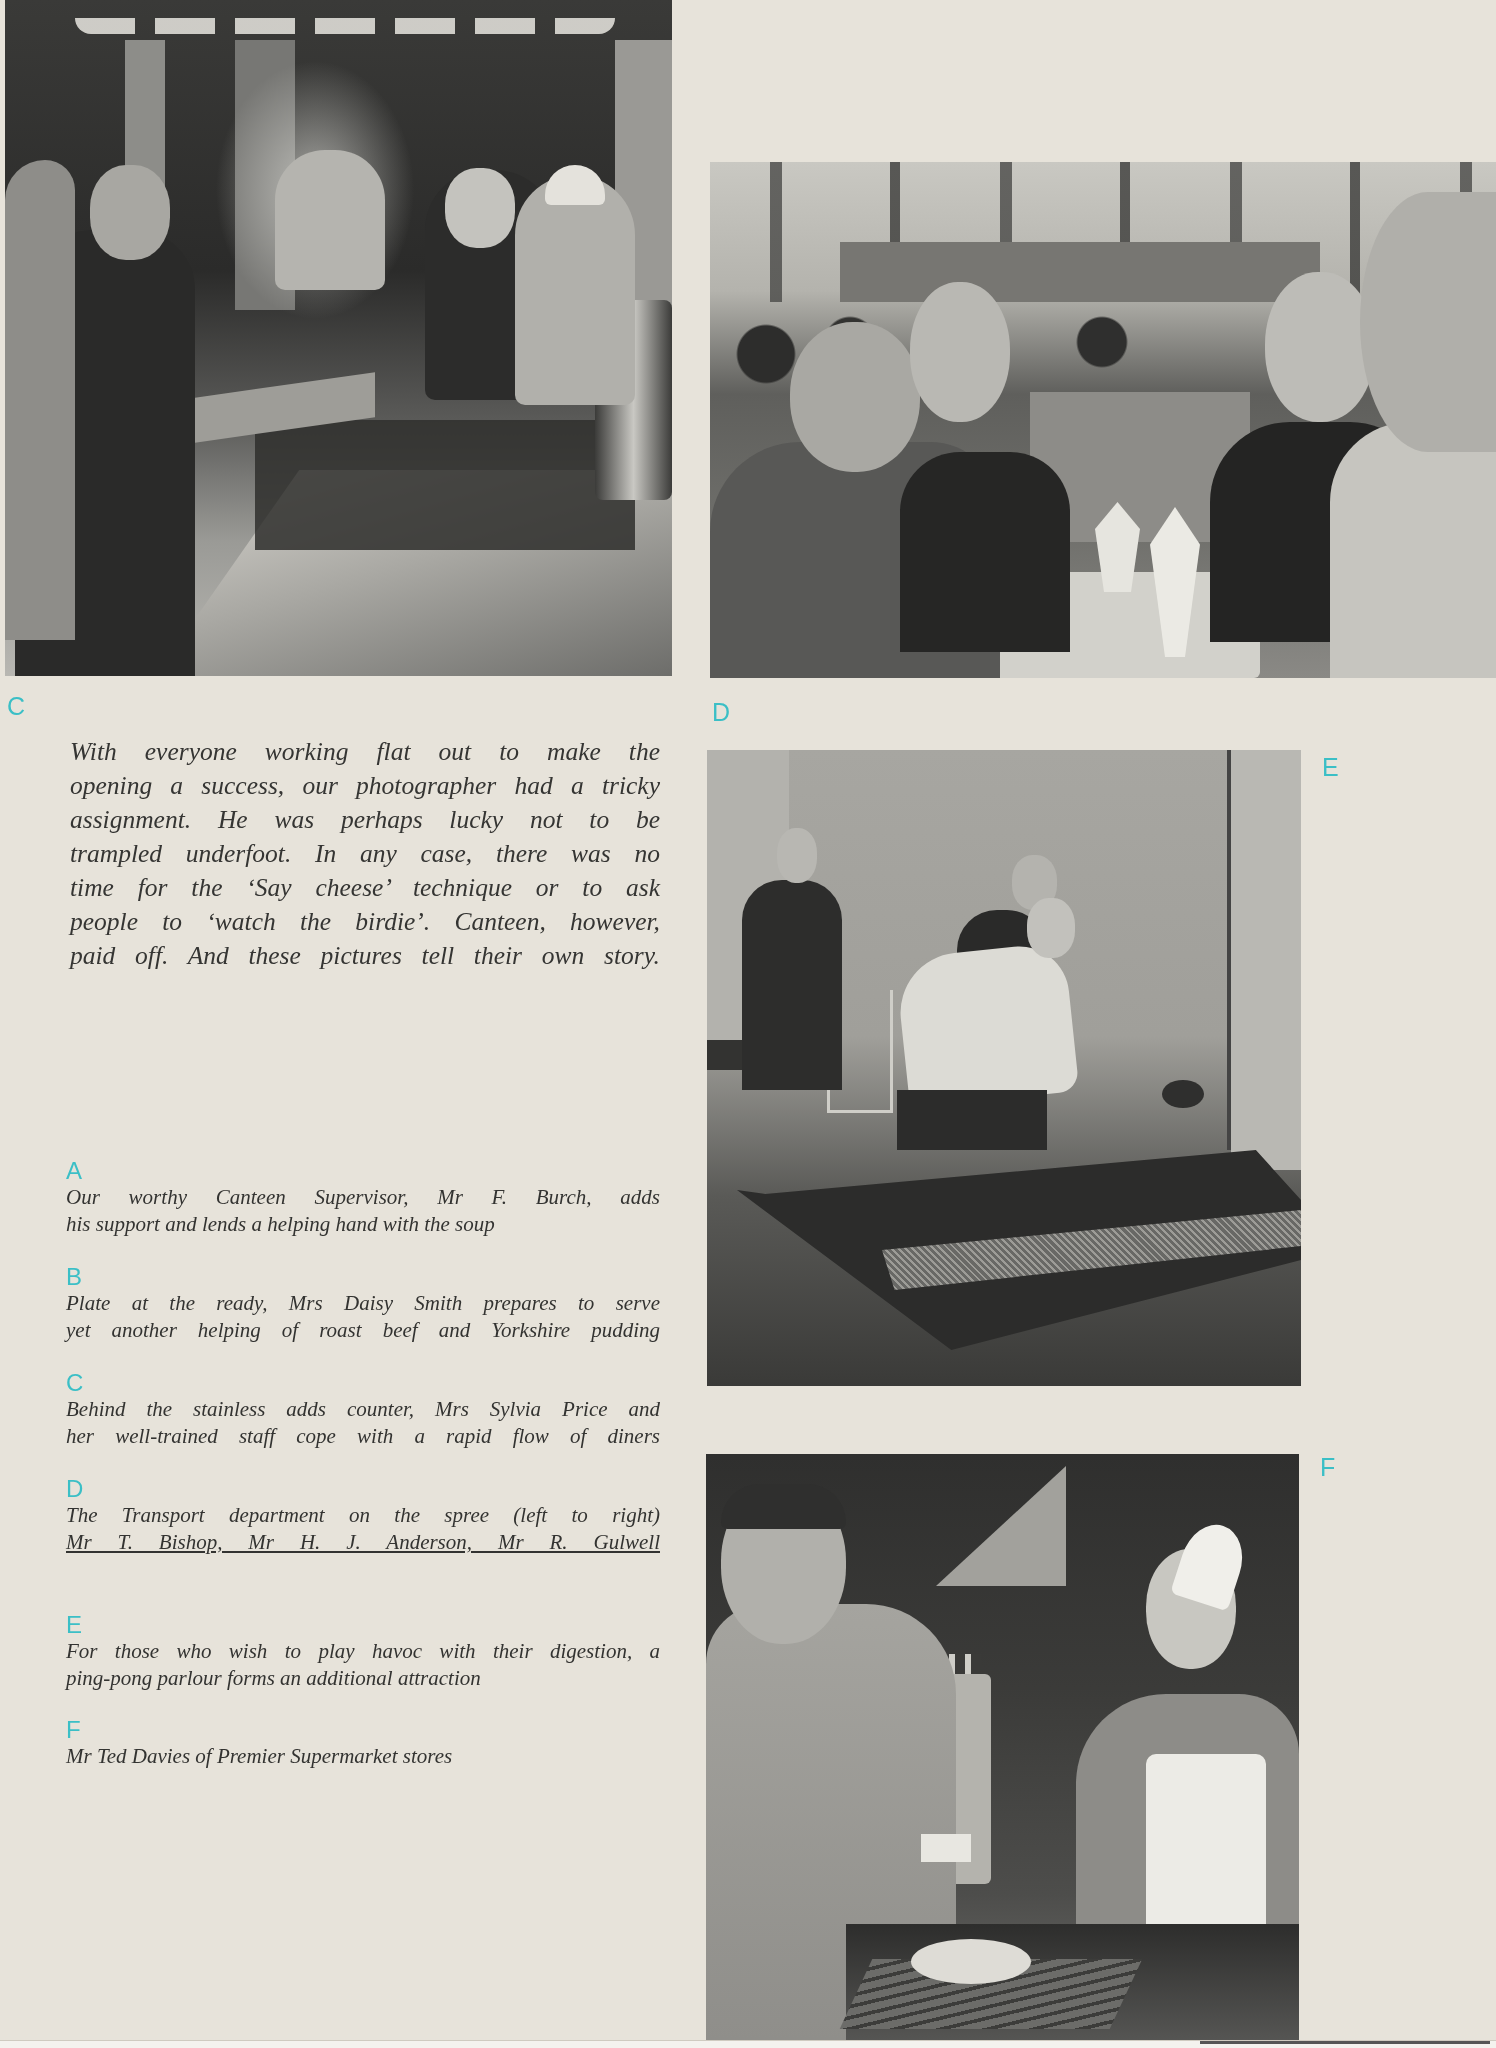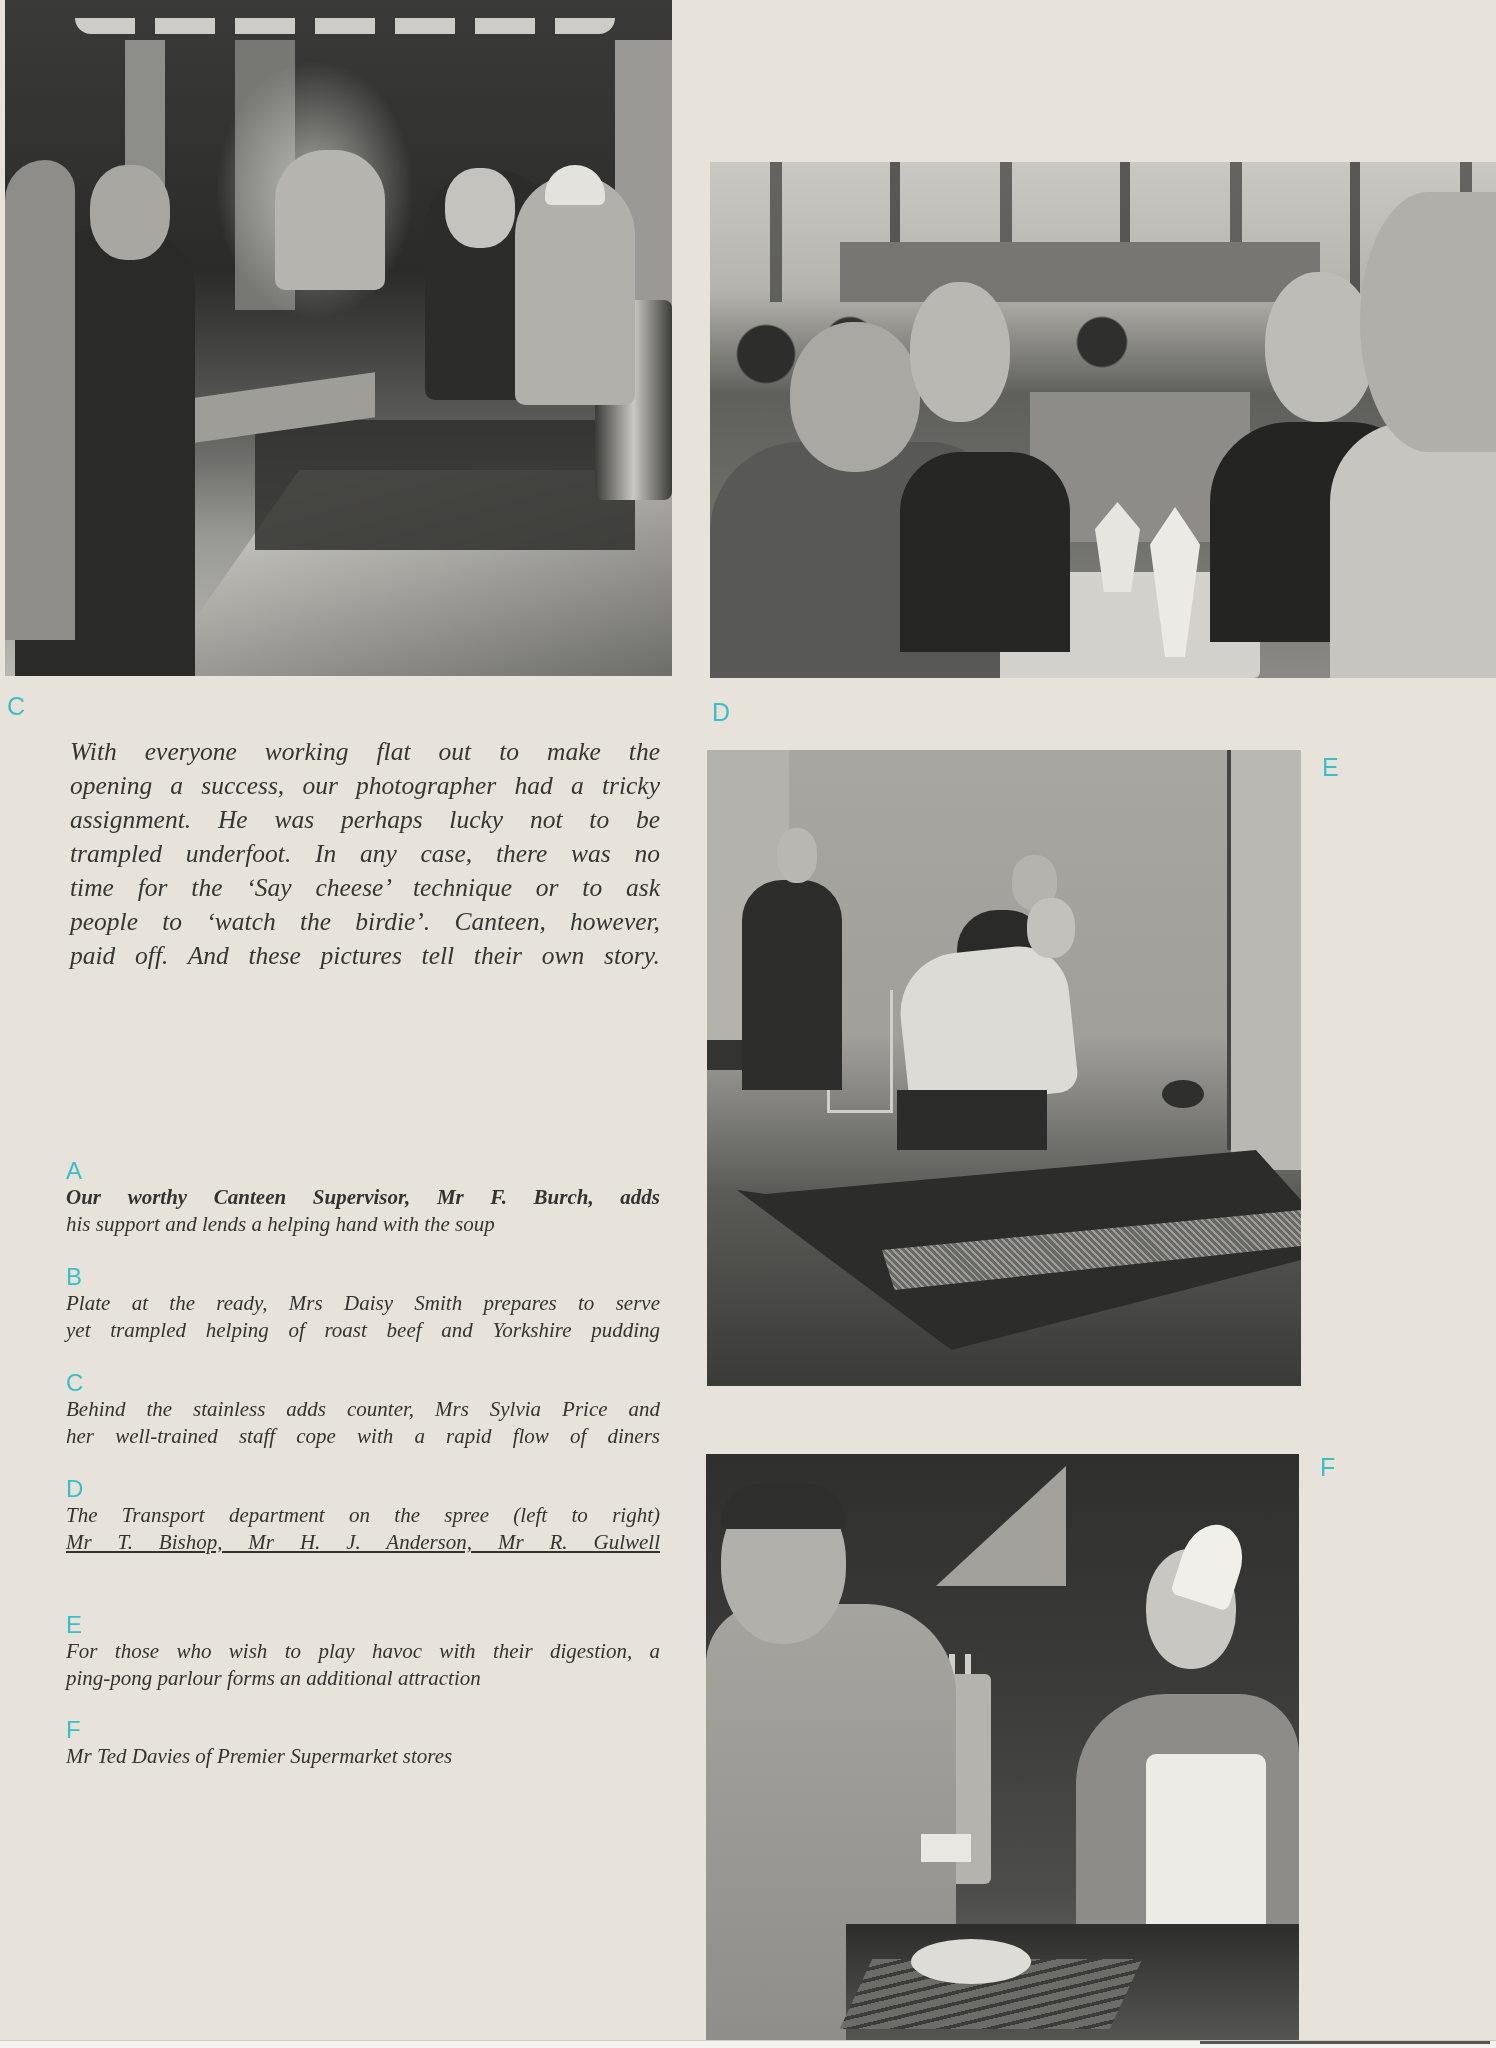"Our worthy Canteen Supervisor, Mr" span.ctext { font-weight: bold -> none }
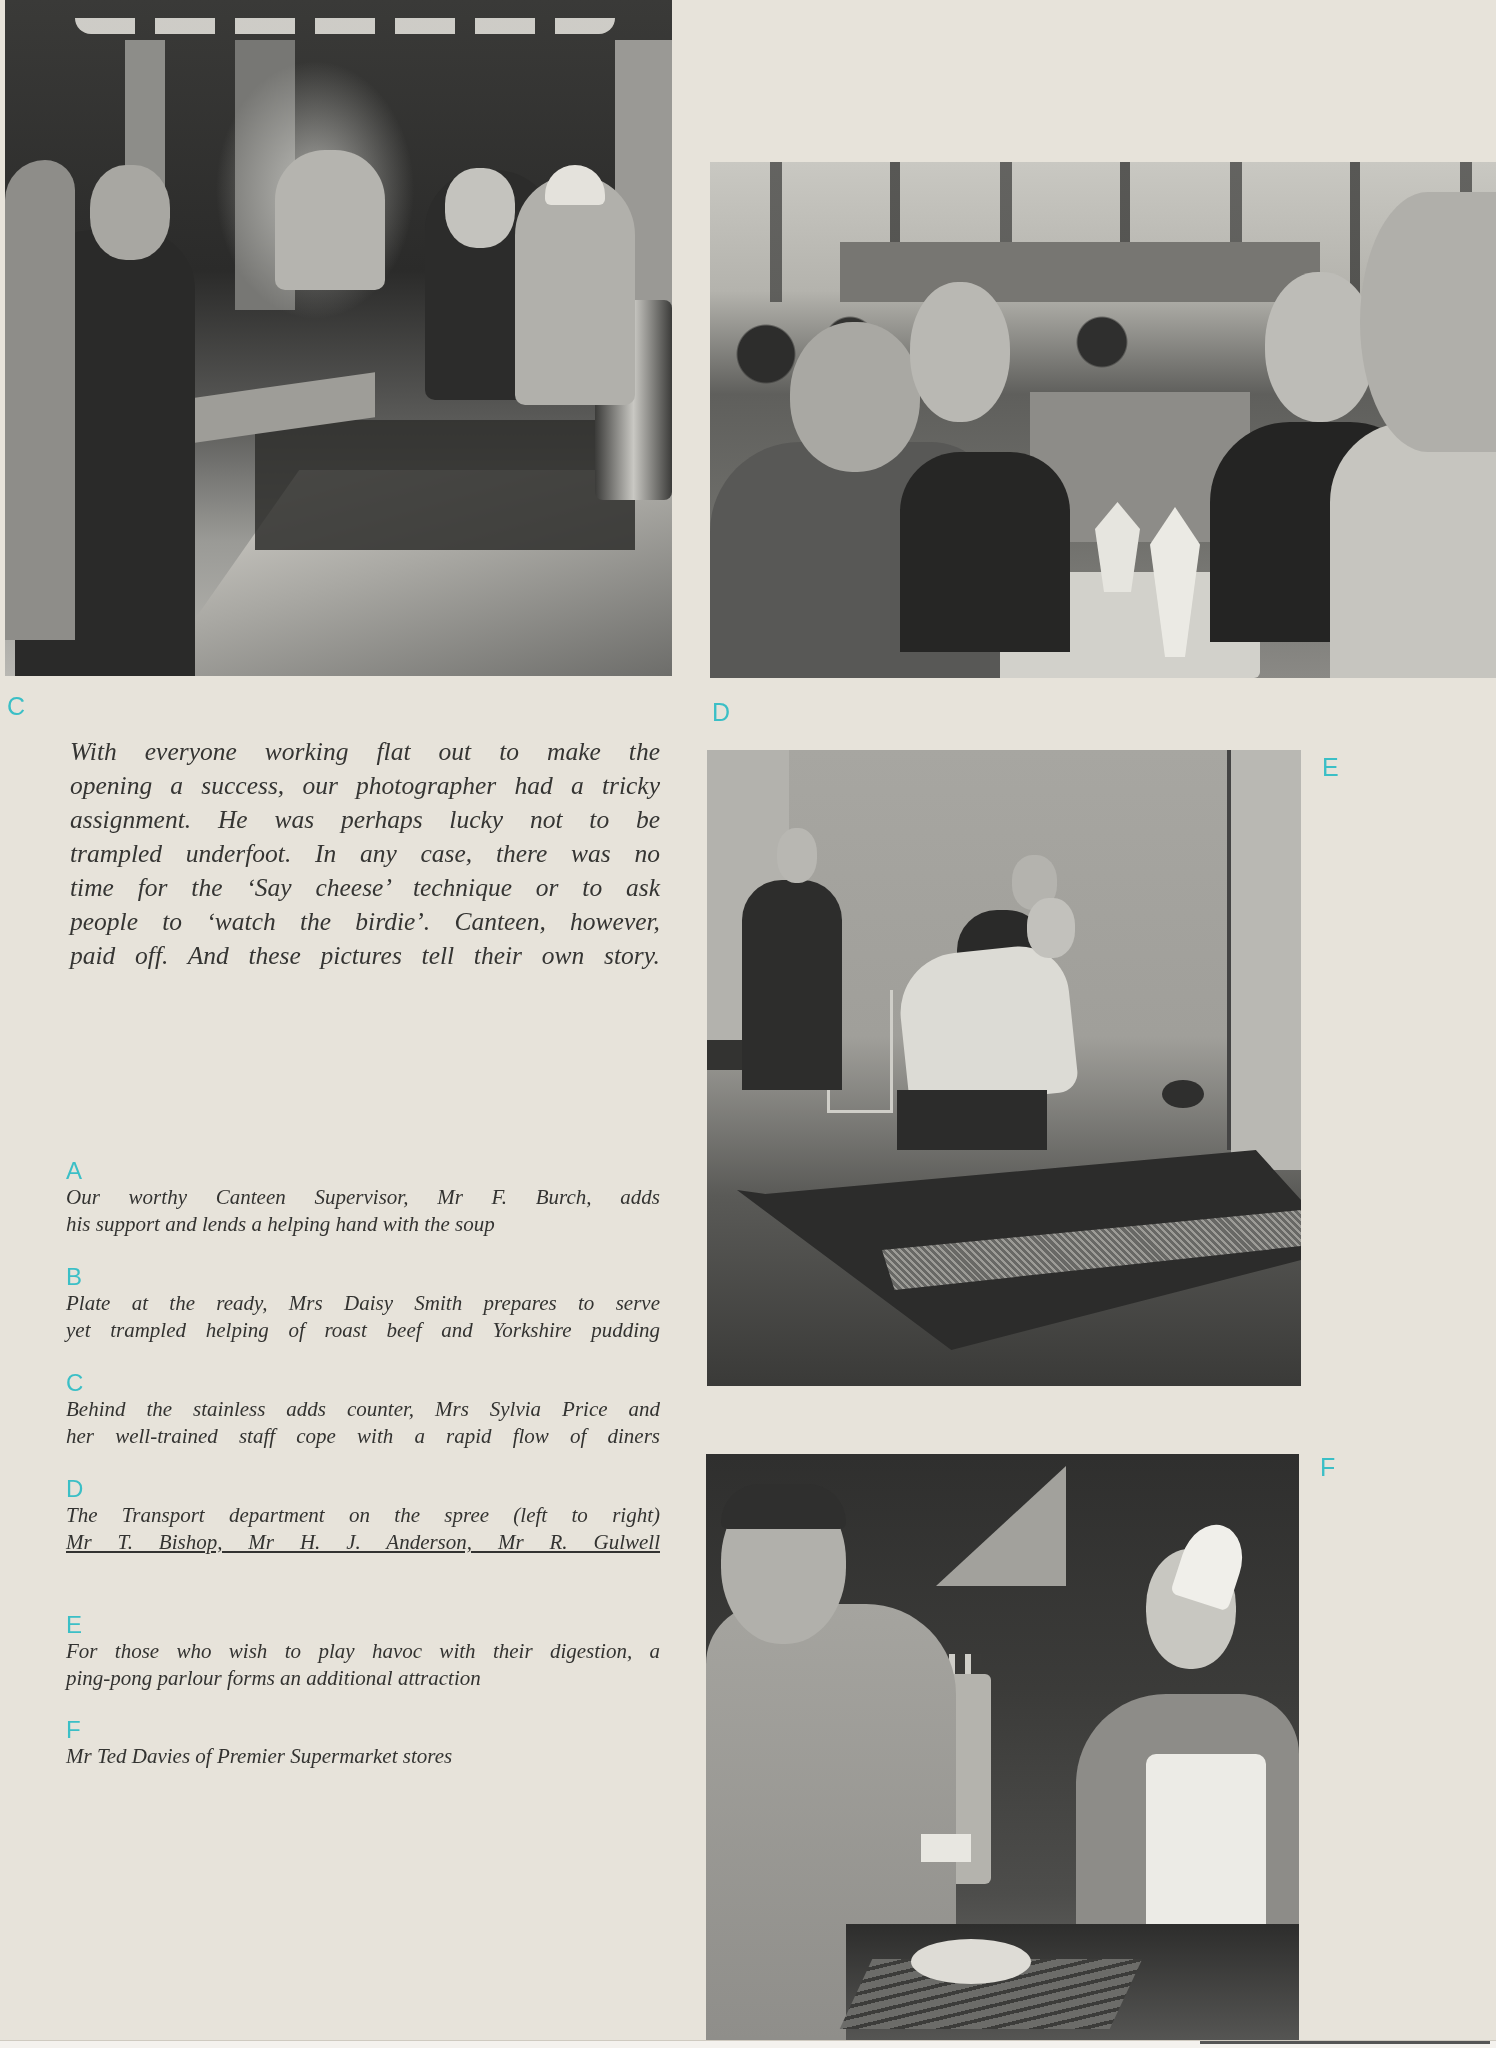"yet trampled helping of roast" span.ctext { text: trampled -> another }
